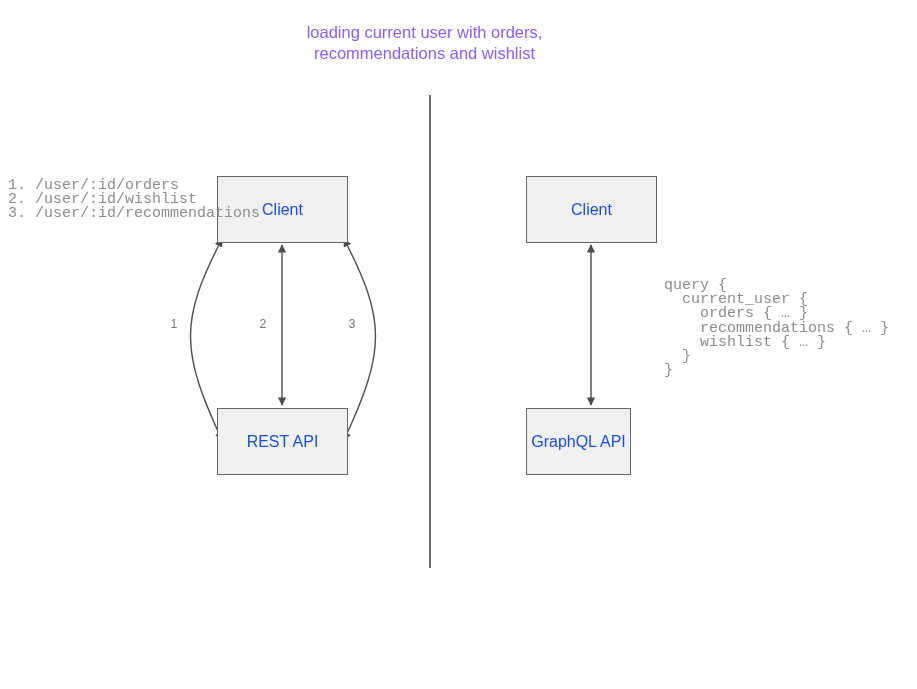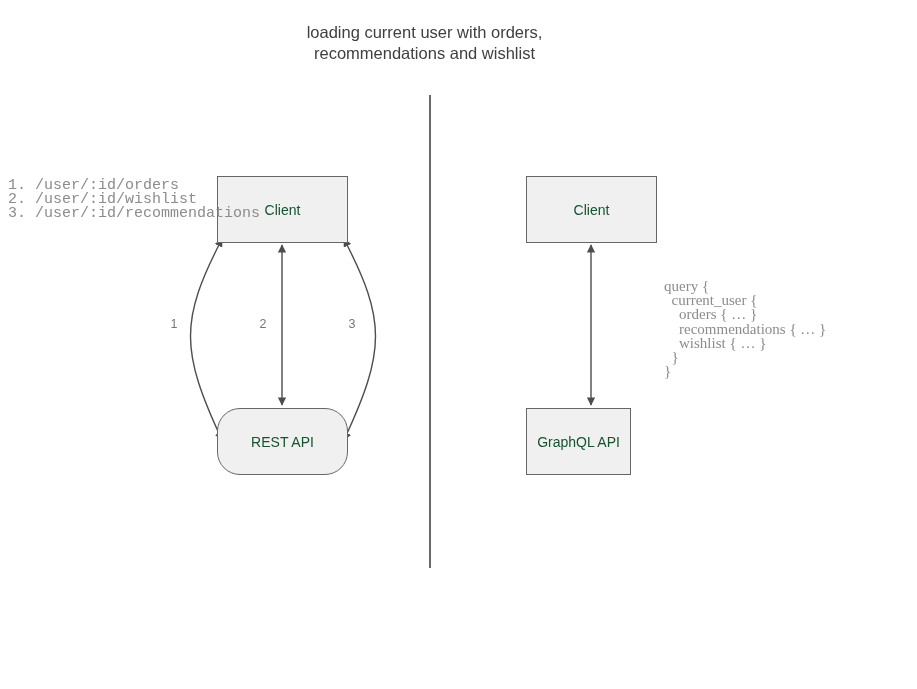"loading current user with orders," #diagram-title { color: #404040 -> #8b5cf6 }
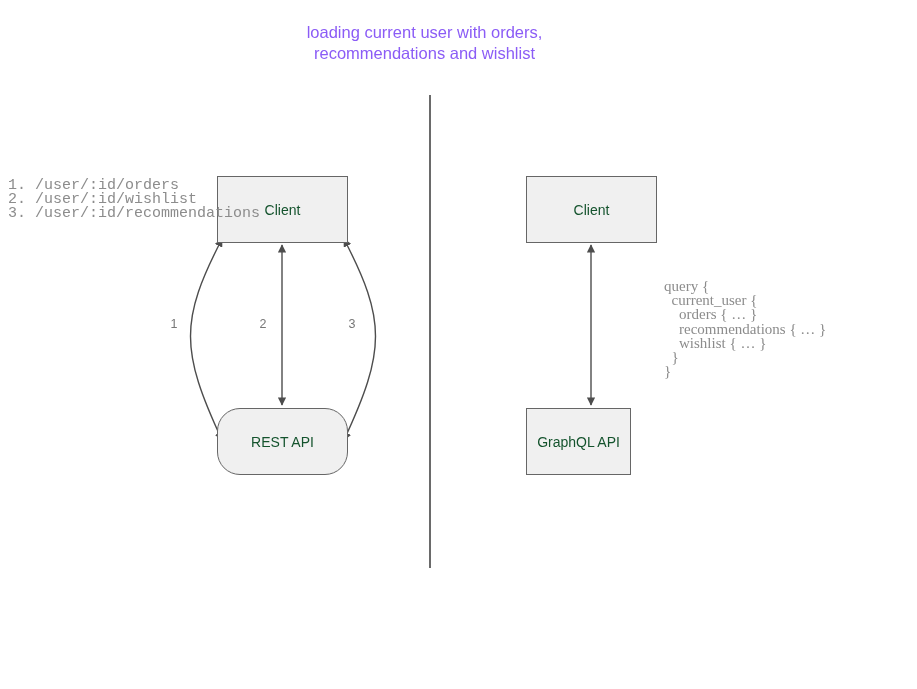"Client" .node { color: #14532d -> #1d4ed8; font-size: 14px -> 16px }
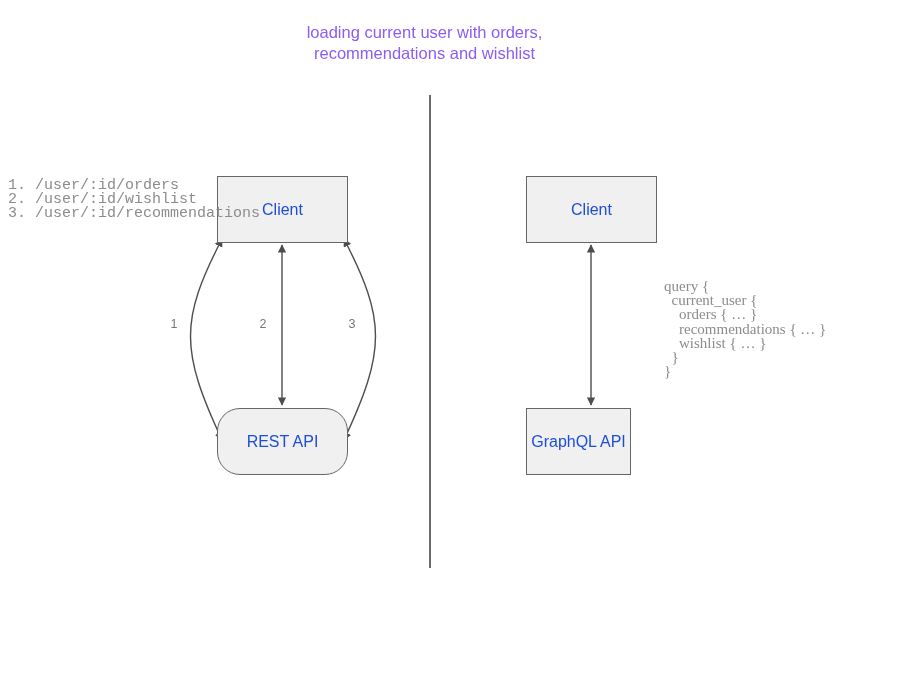"query {" #graphql-query { font-family: Liberation Serif, serif -> none }
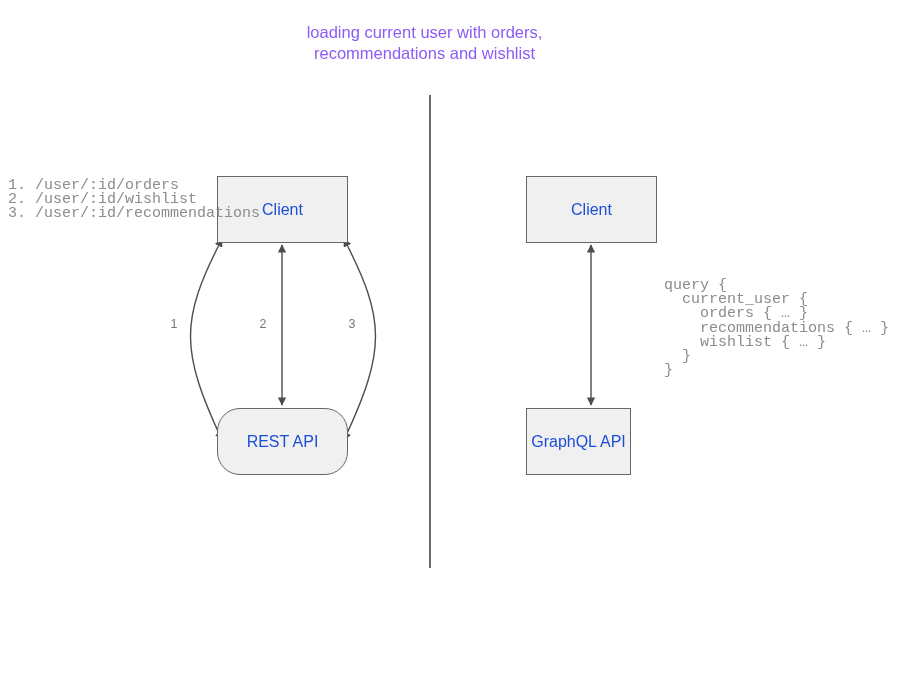"REST API" #node-rest-api { border-radius: 23px -> none }
